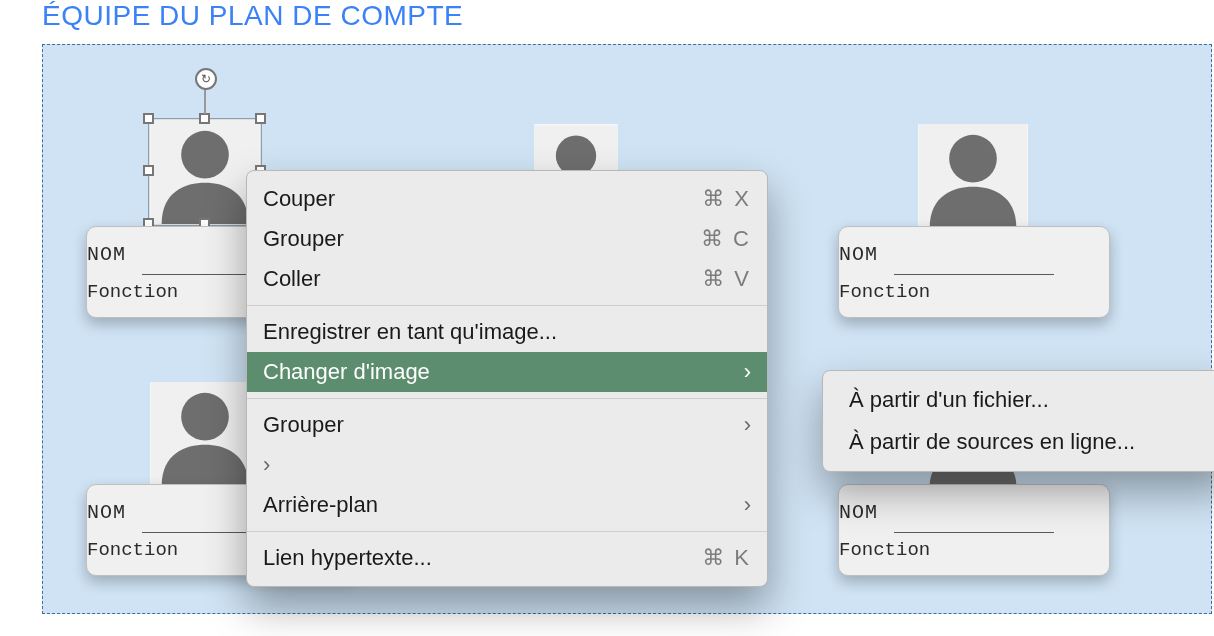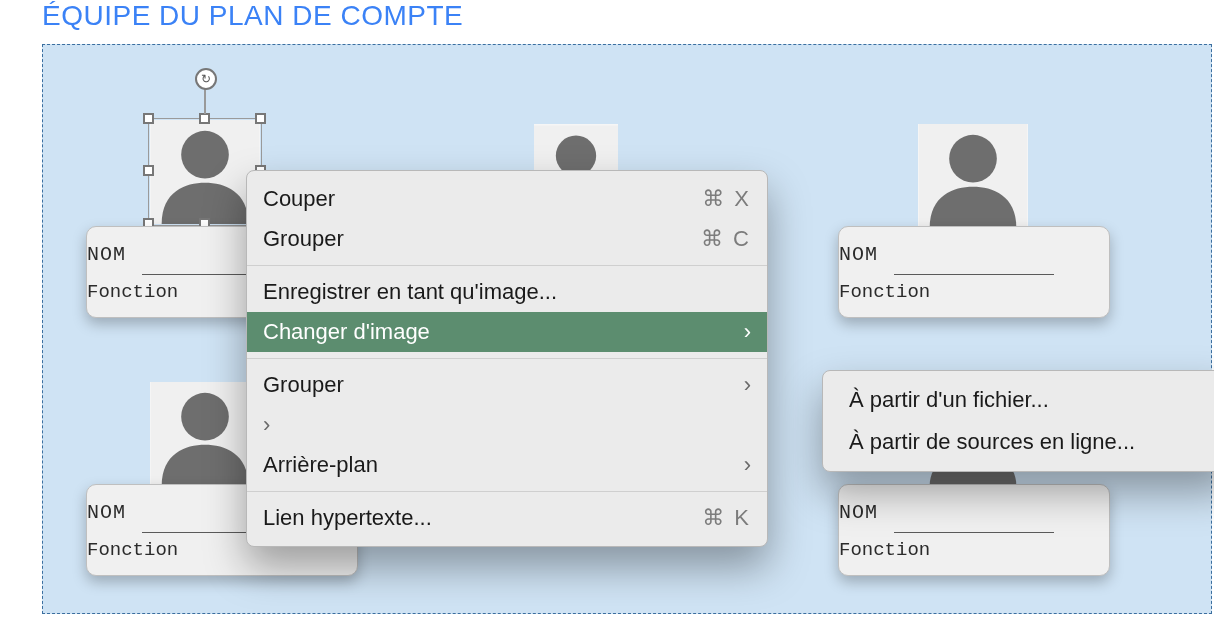"Coller" div.menu-item { html: none -> <div> <span>Coller</span> <span>⌘ V</span> </div> }
